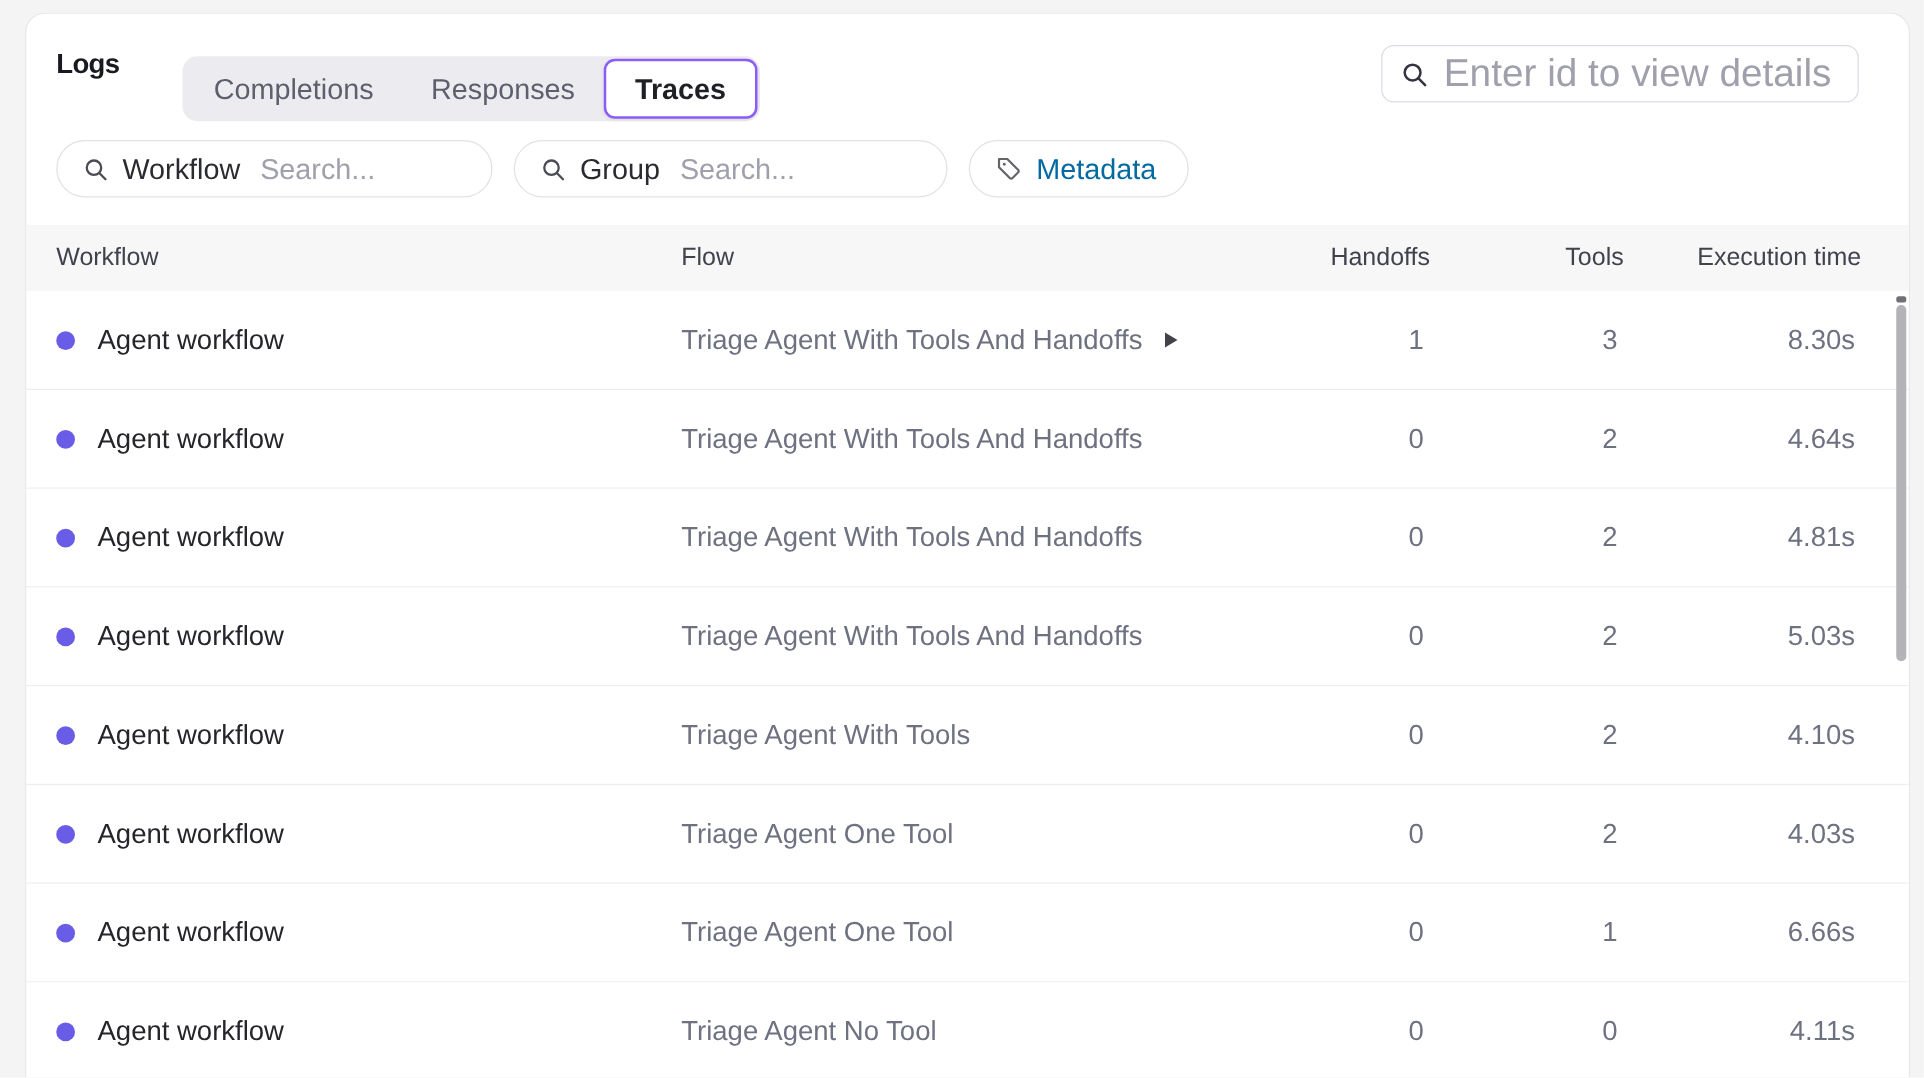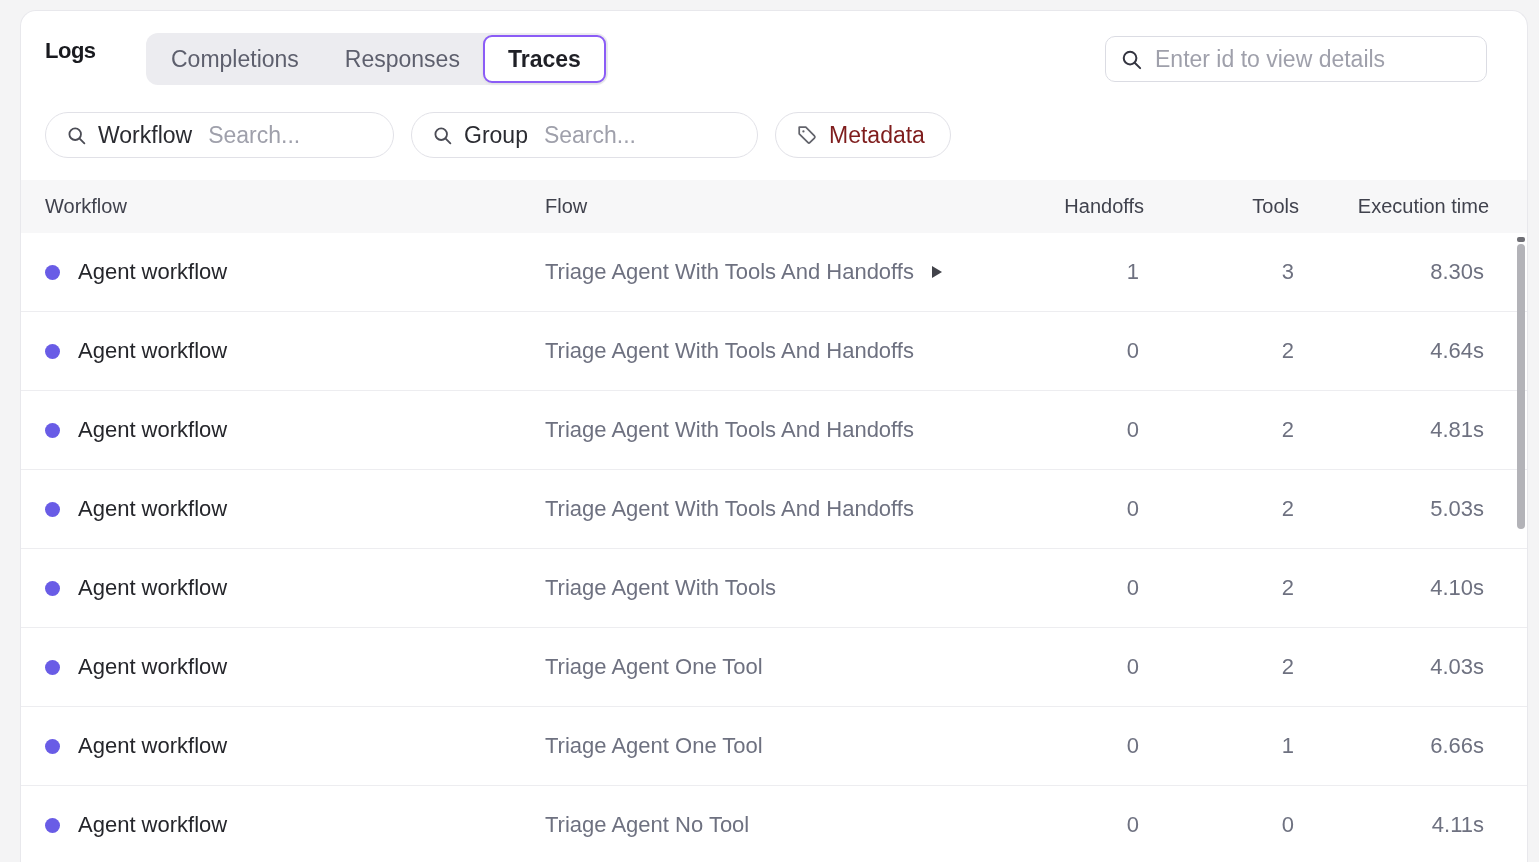"Completions" .tabgroup { top: 22px -> 34px }
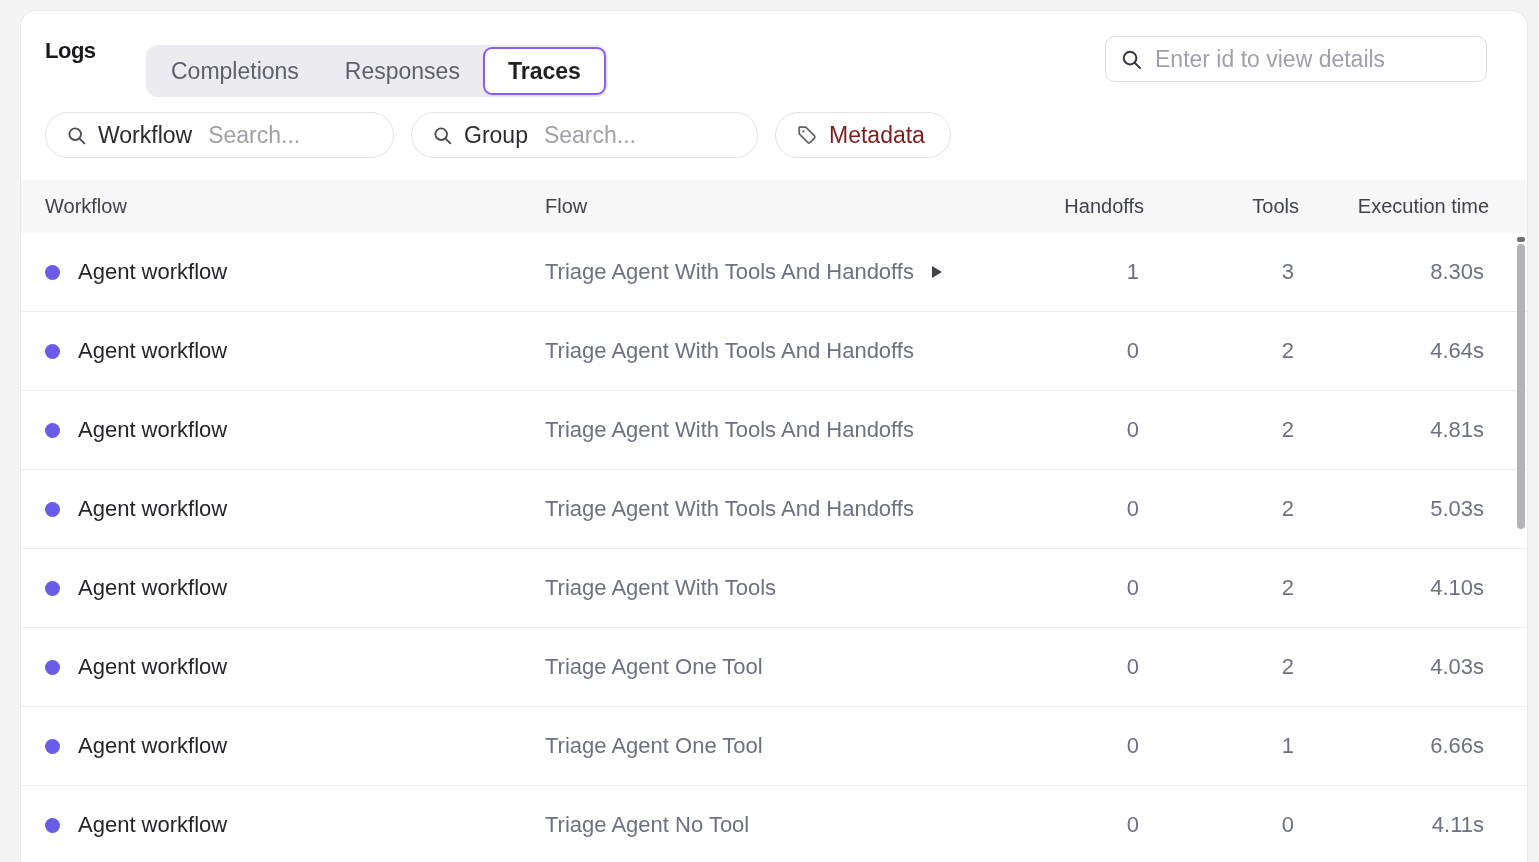"Enter id to view details" .id-search input { font-size: 23px -> 31px }
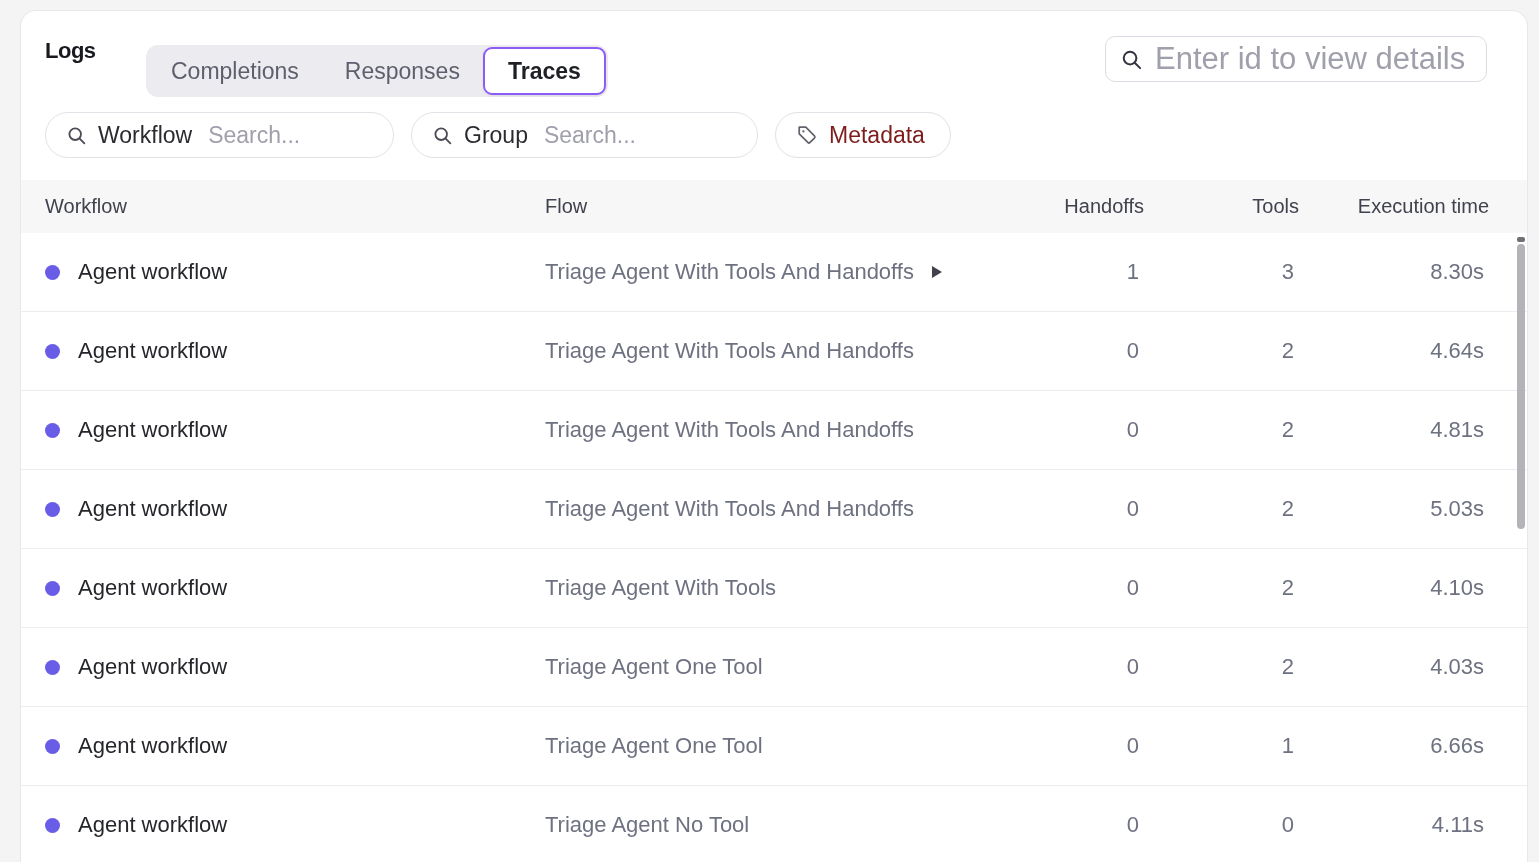"Metadata" .pill-metadata .pill-label { color: #7f1d1d -> #0369a1 }
